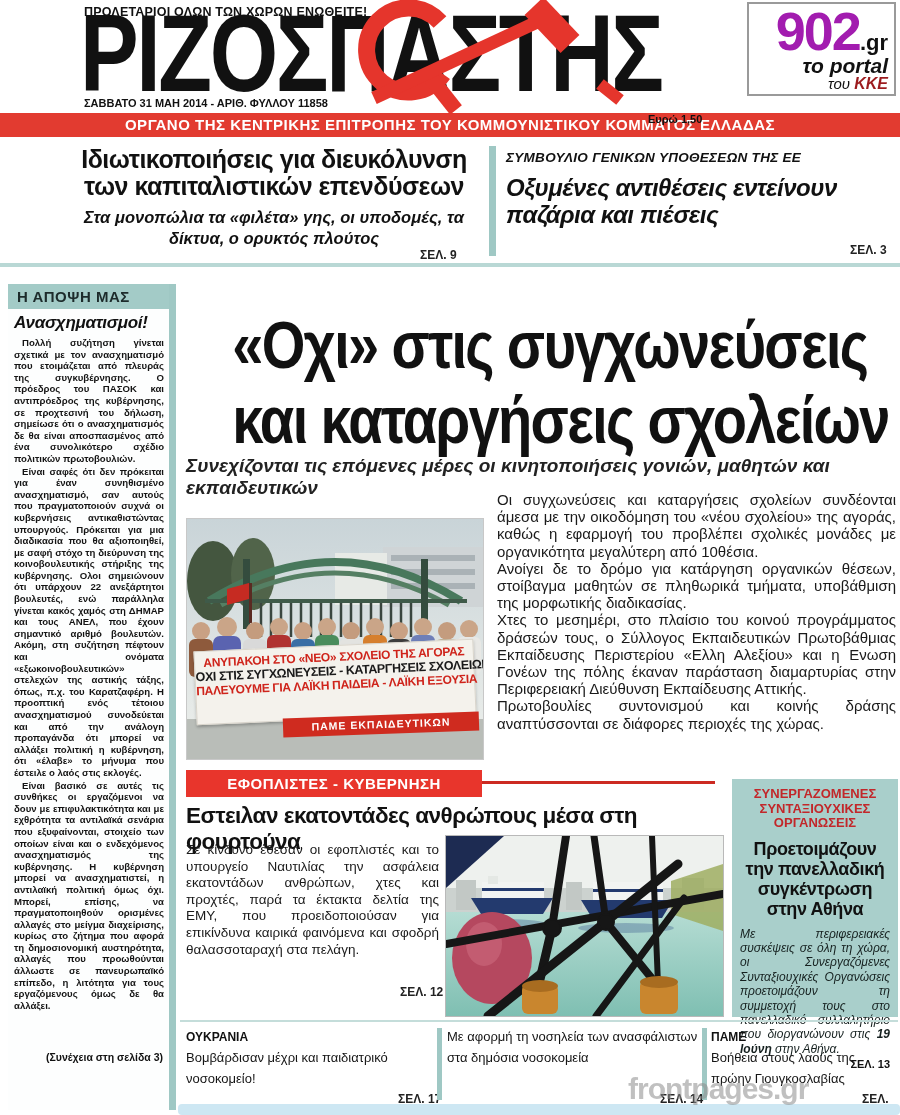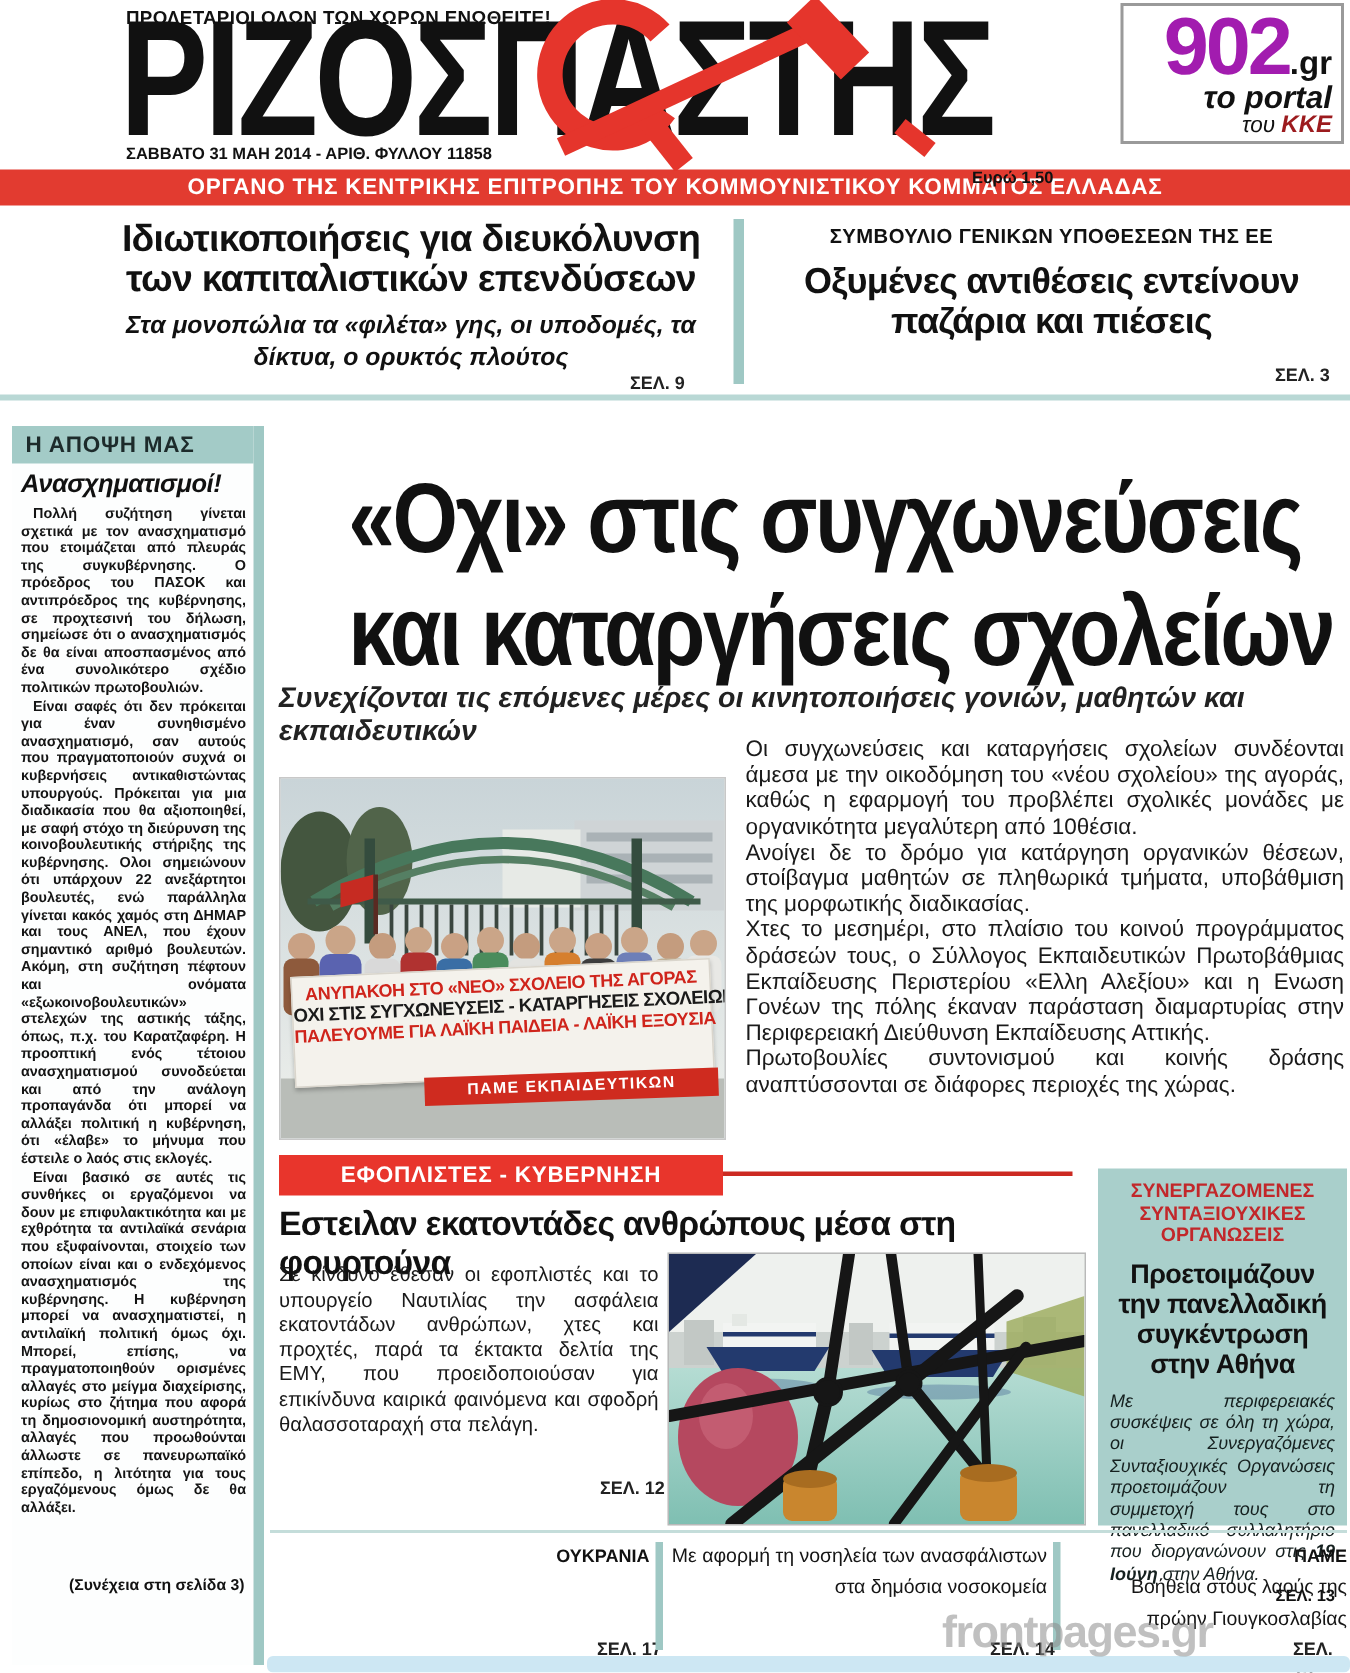"ΣΥΜΒΟΥΛΙΟ ΓΕΝΙΚΩΝ ΥΠΟΘΕΣΕΩΝ ΤΗΣ ΕΕ" .tr-story { font-style: none -> italic; text-align: center -> none }
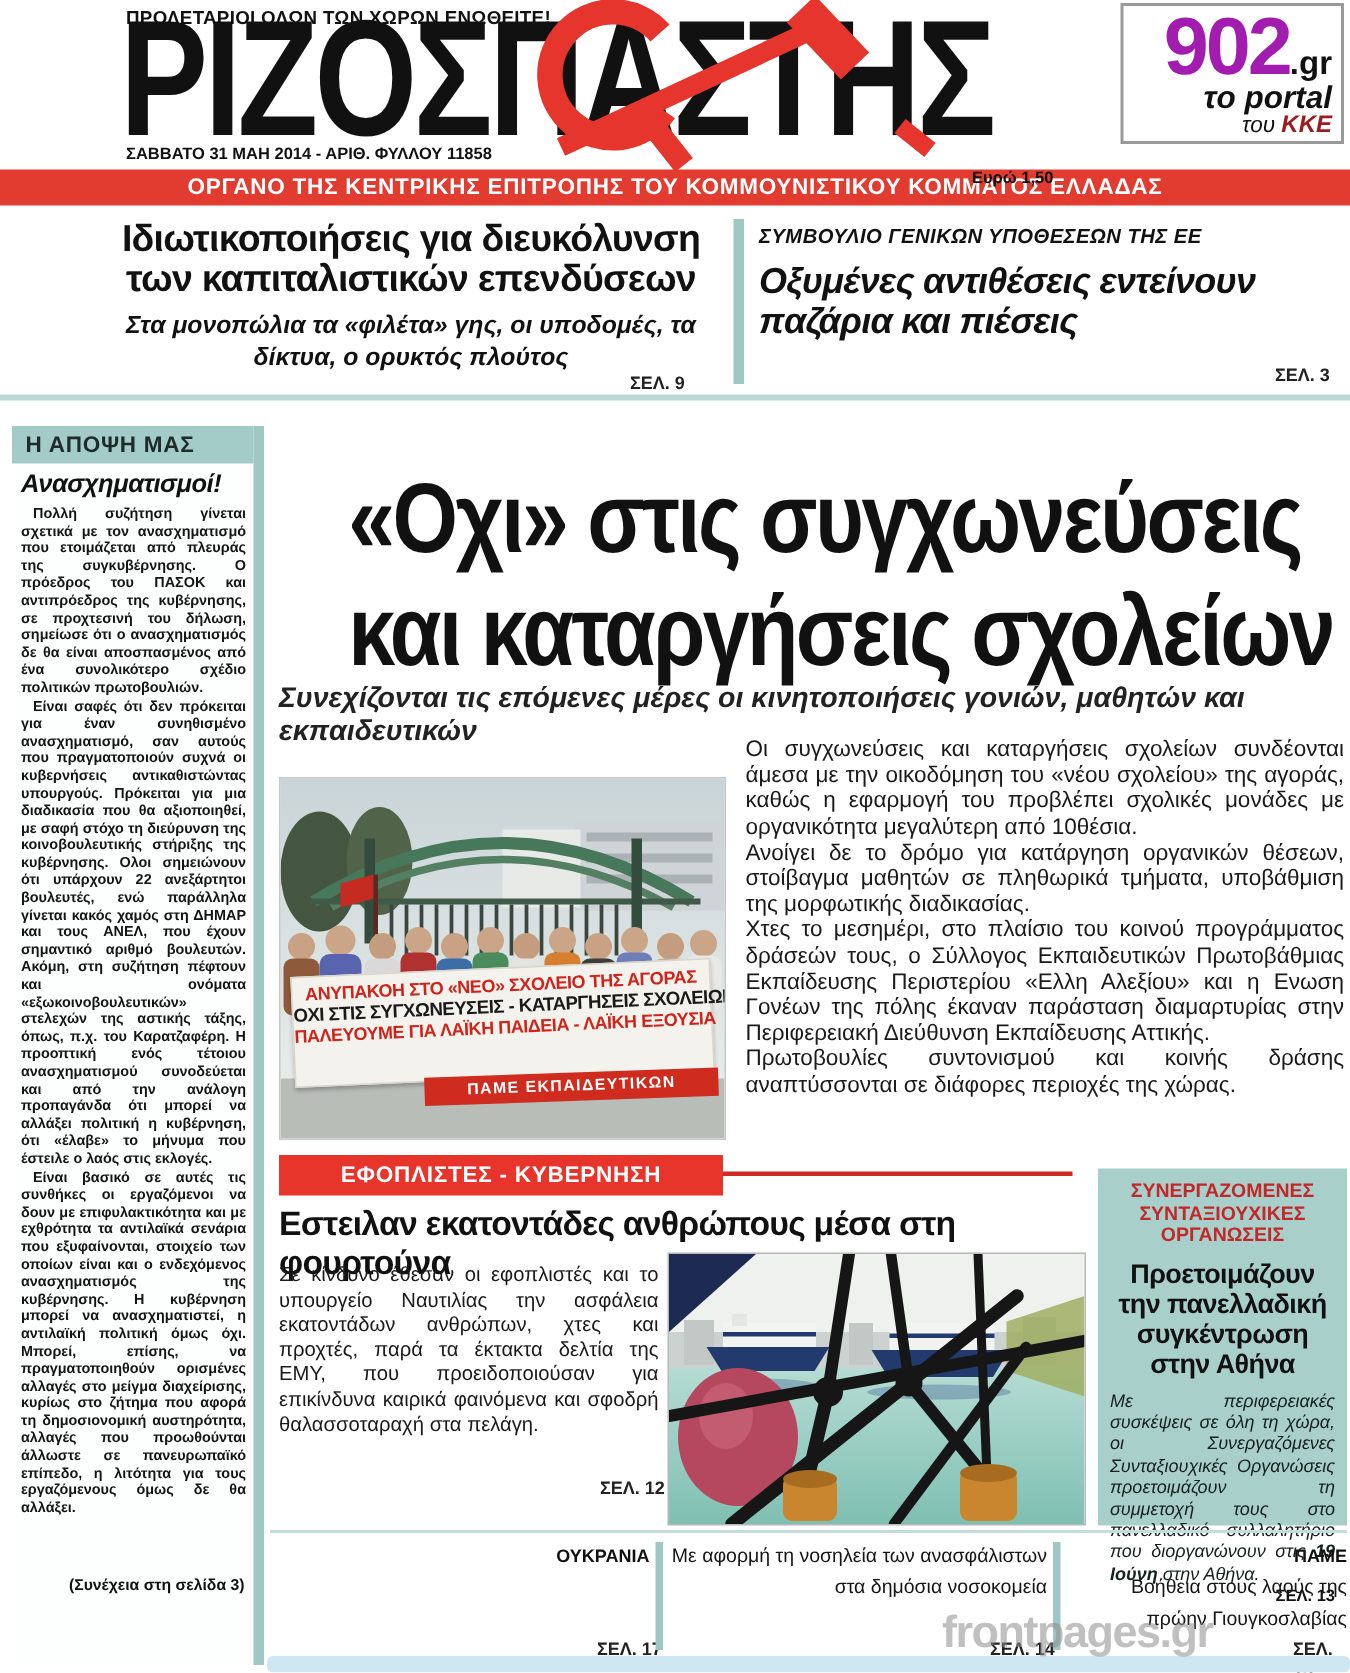"ΟΥΚΡΑΝΙΑ" .bot-item { text-align: right -> left }
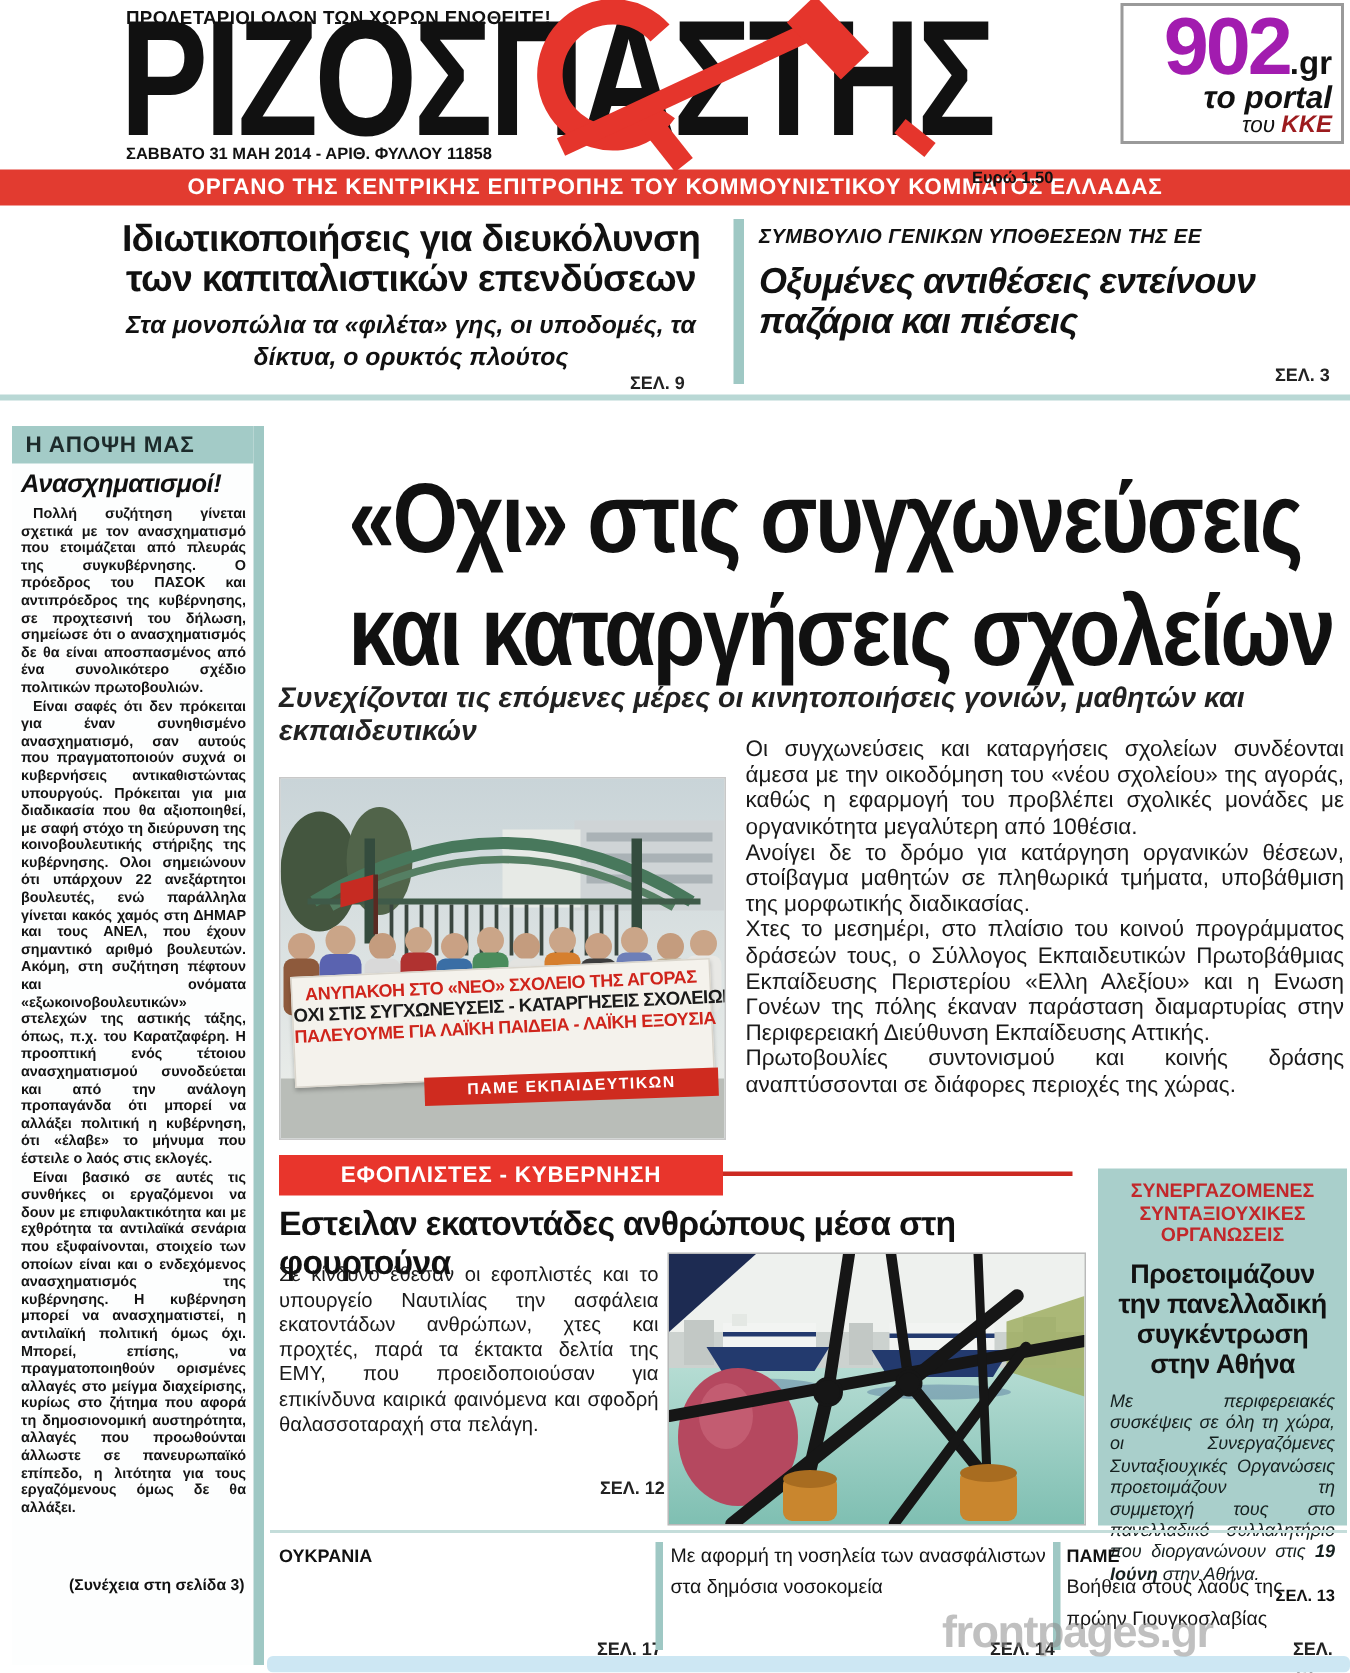"Βομβάρδισαν μέχρι και παιδιατρικό" div.h { html: none -> <div>Βομβάρδισαν μέχρι και παιδιατρικό νοσοκομείο!</div> }
